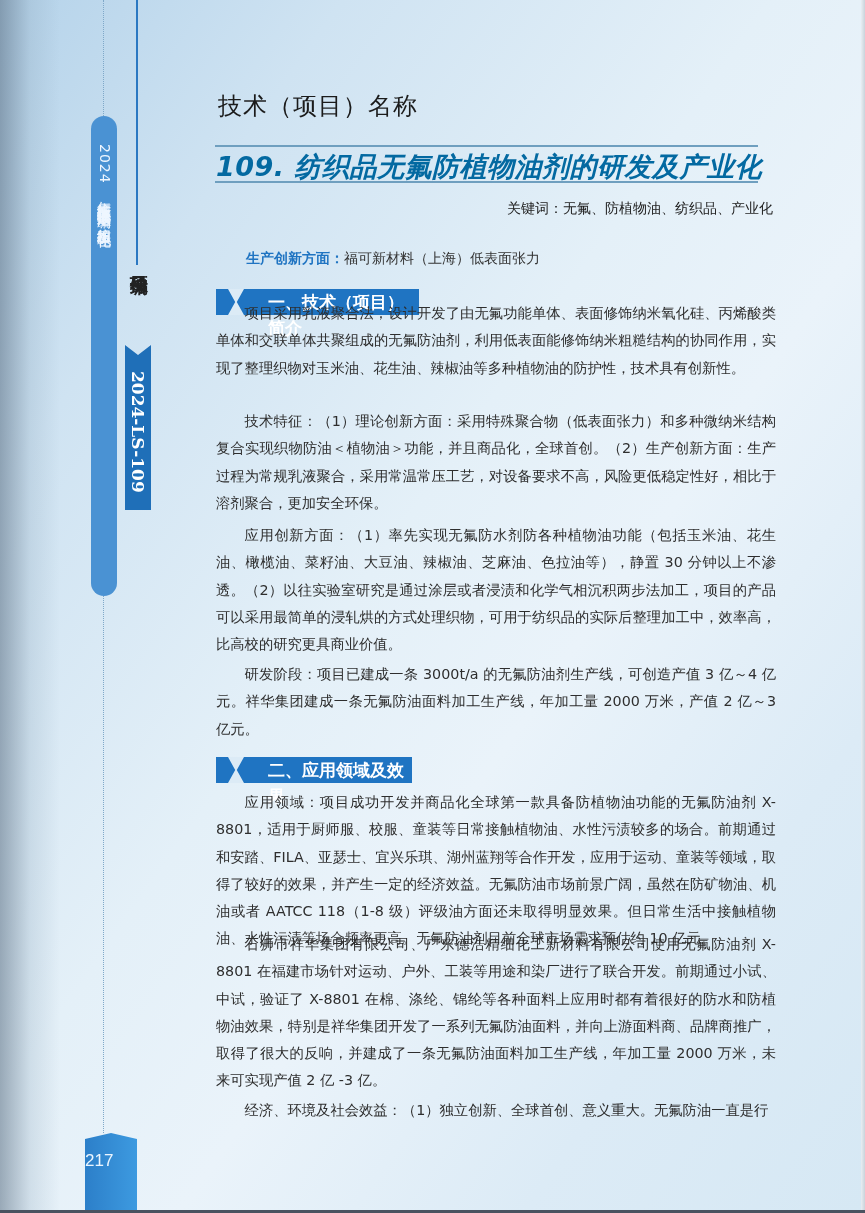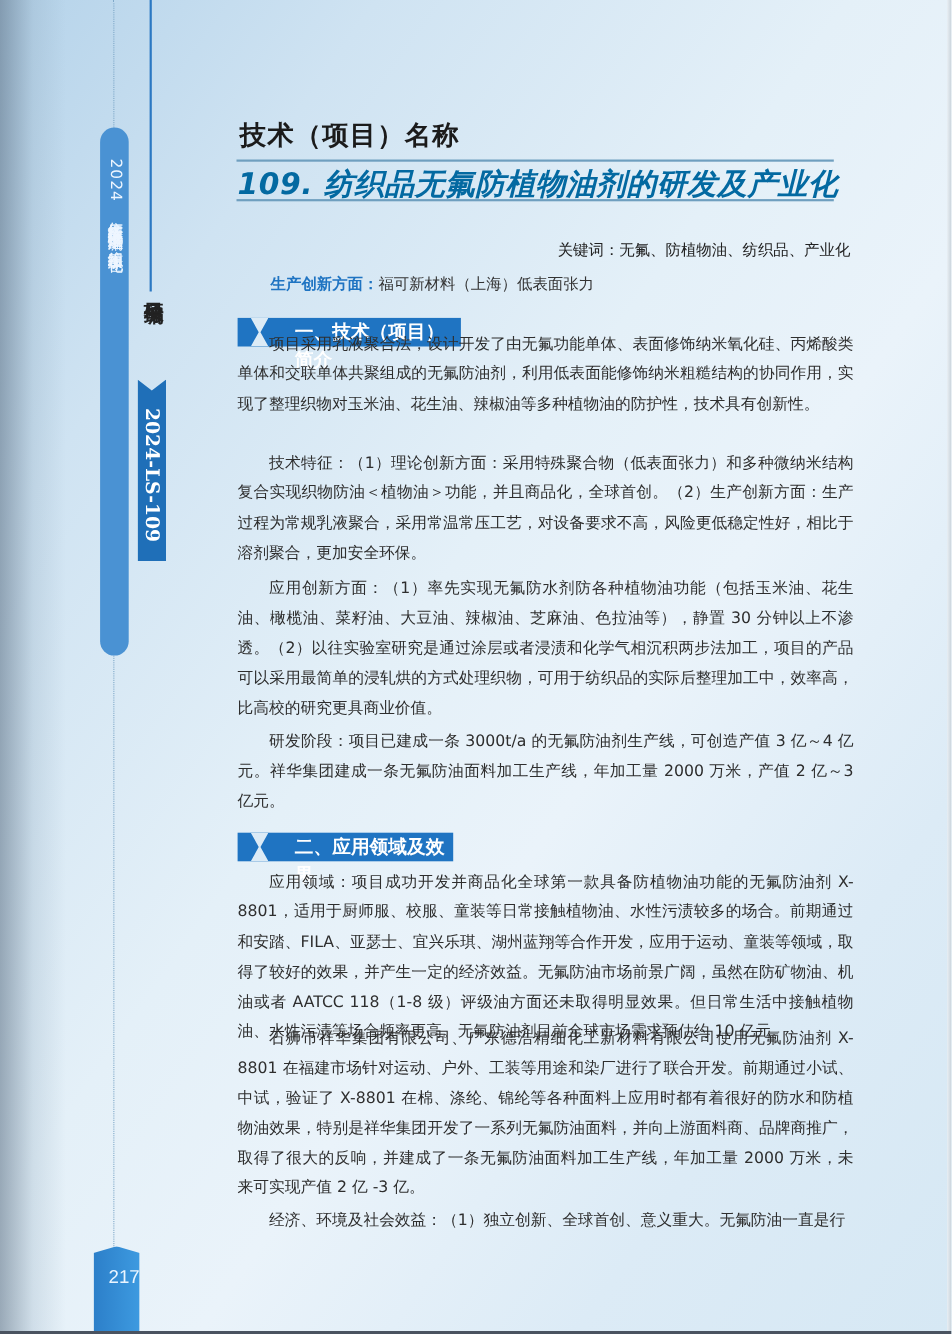"技术（项目）名称" .tech-heading { font-weight: bold -> normal; top: 107px -> 90px }
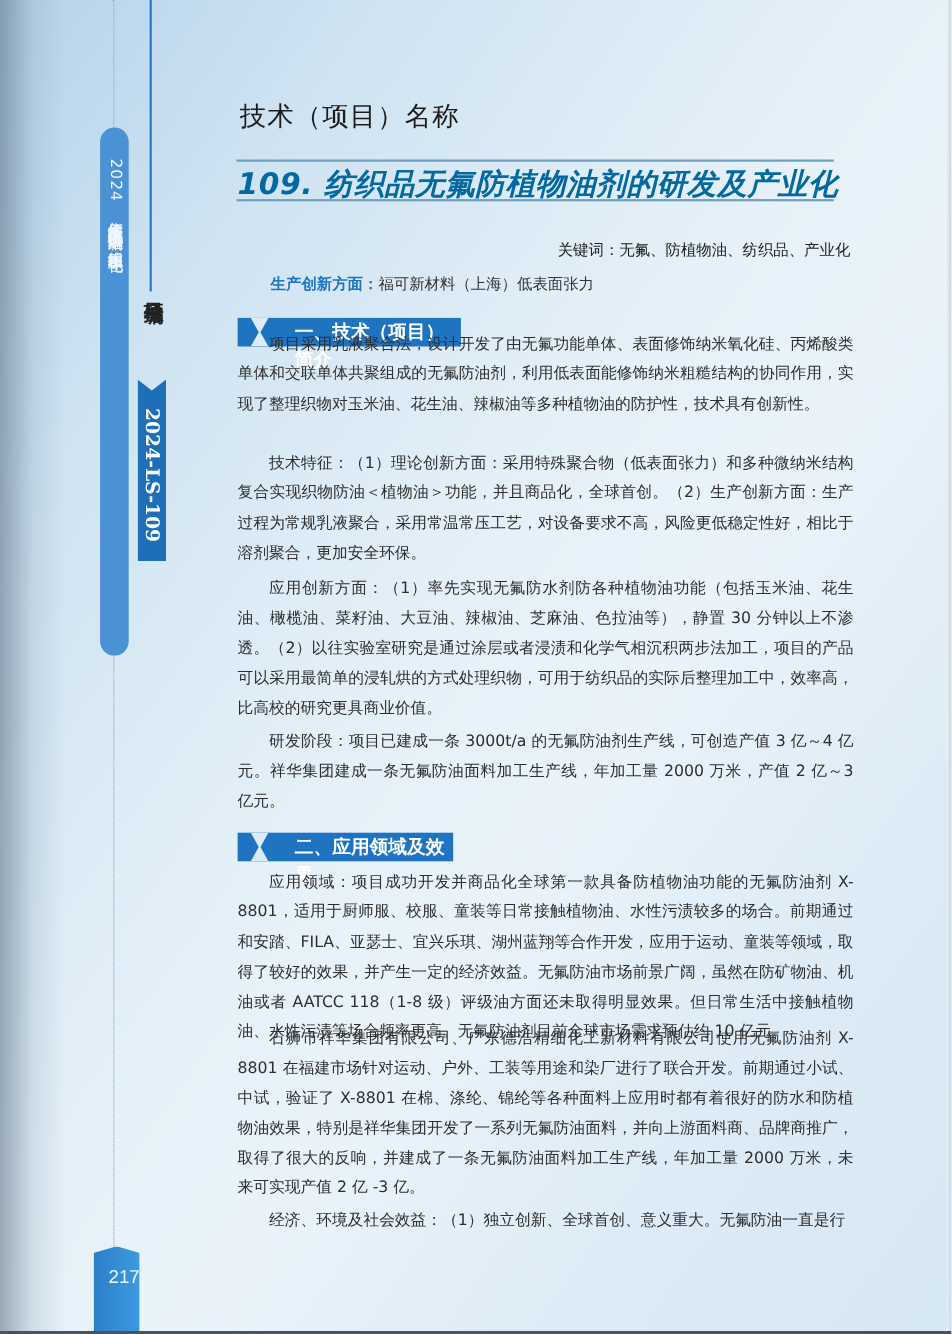"关键词：无氟、防植物油、纺织品、产业化" .keywords { margin-top: 19px -> none }
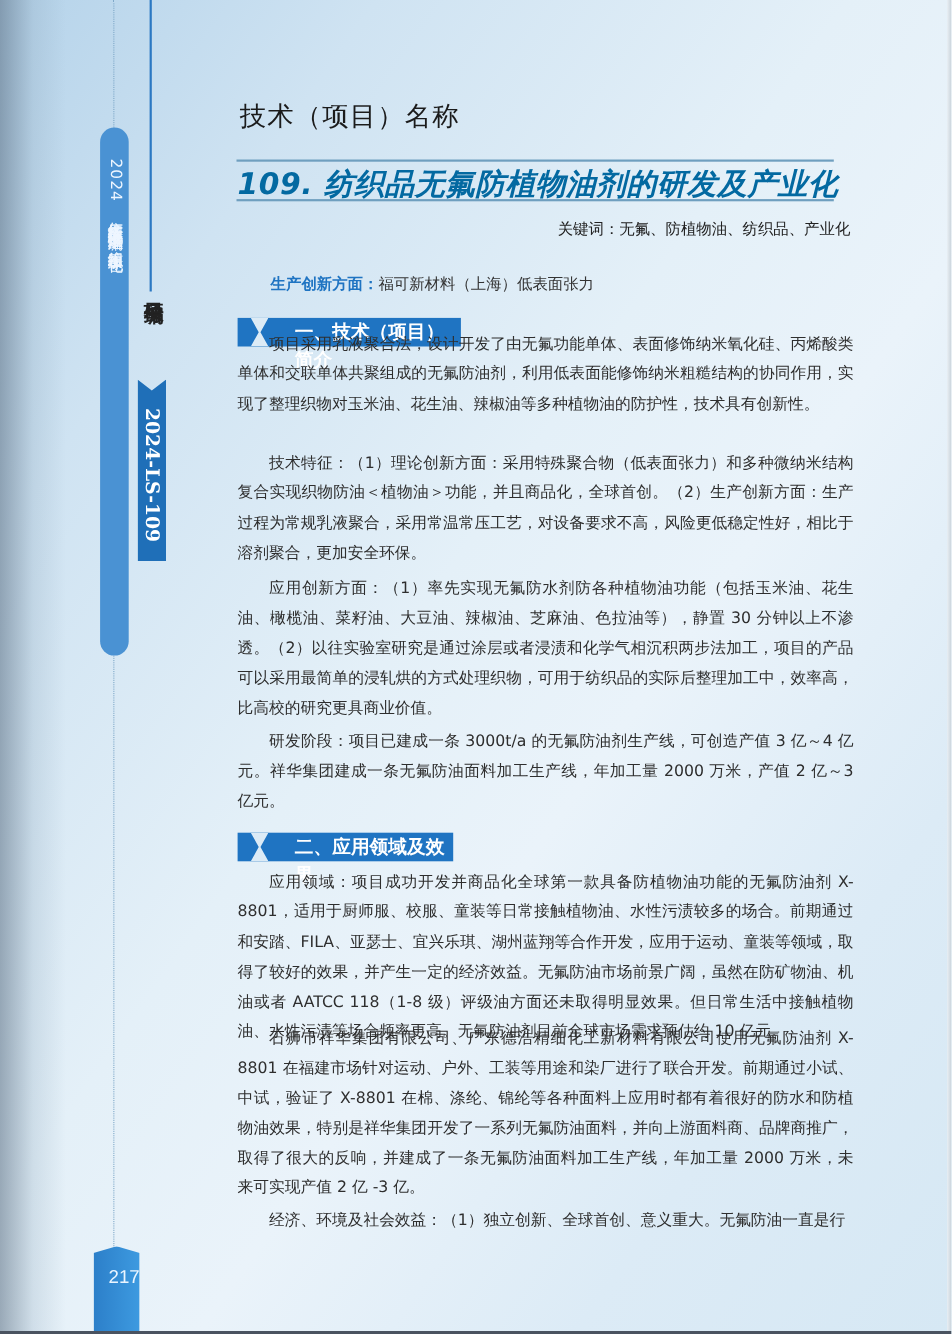"217" .page-tab { text-align: right -> left; width: 42px -> 52px }
